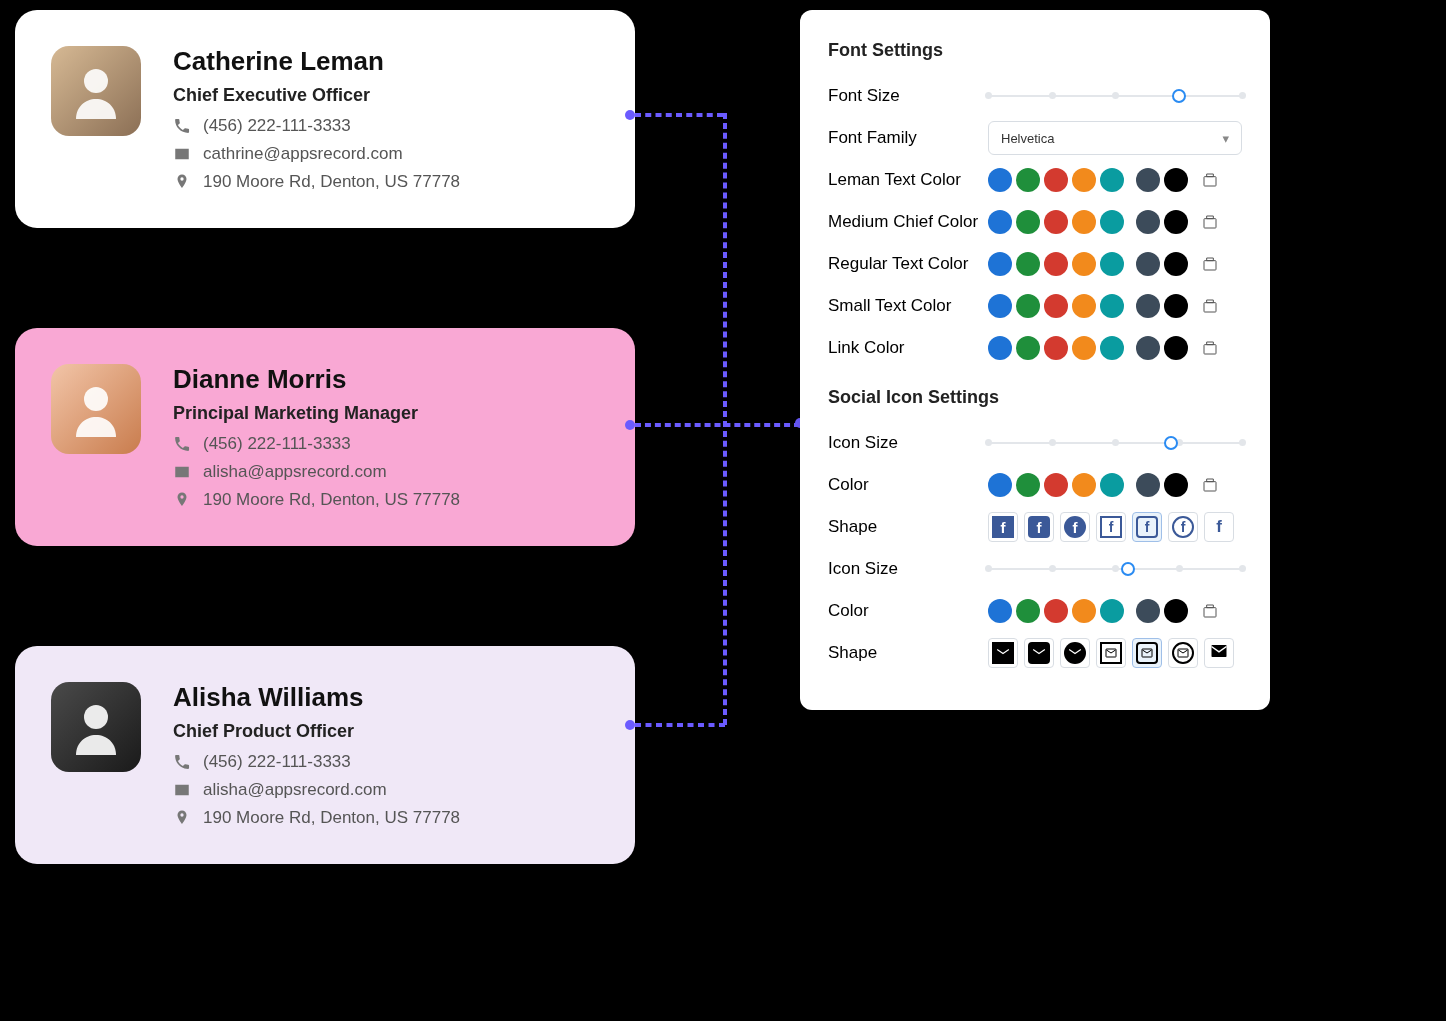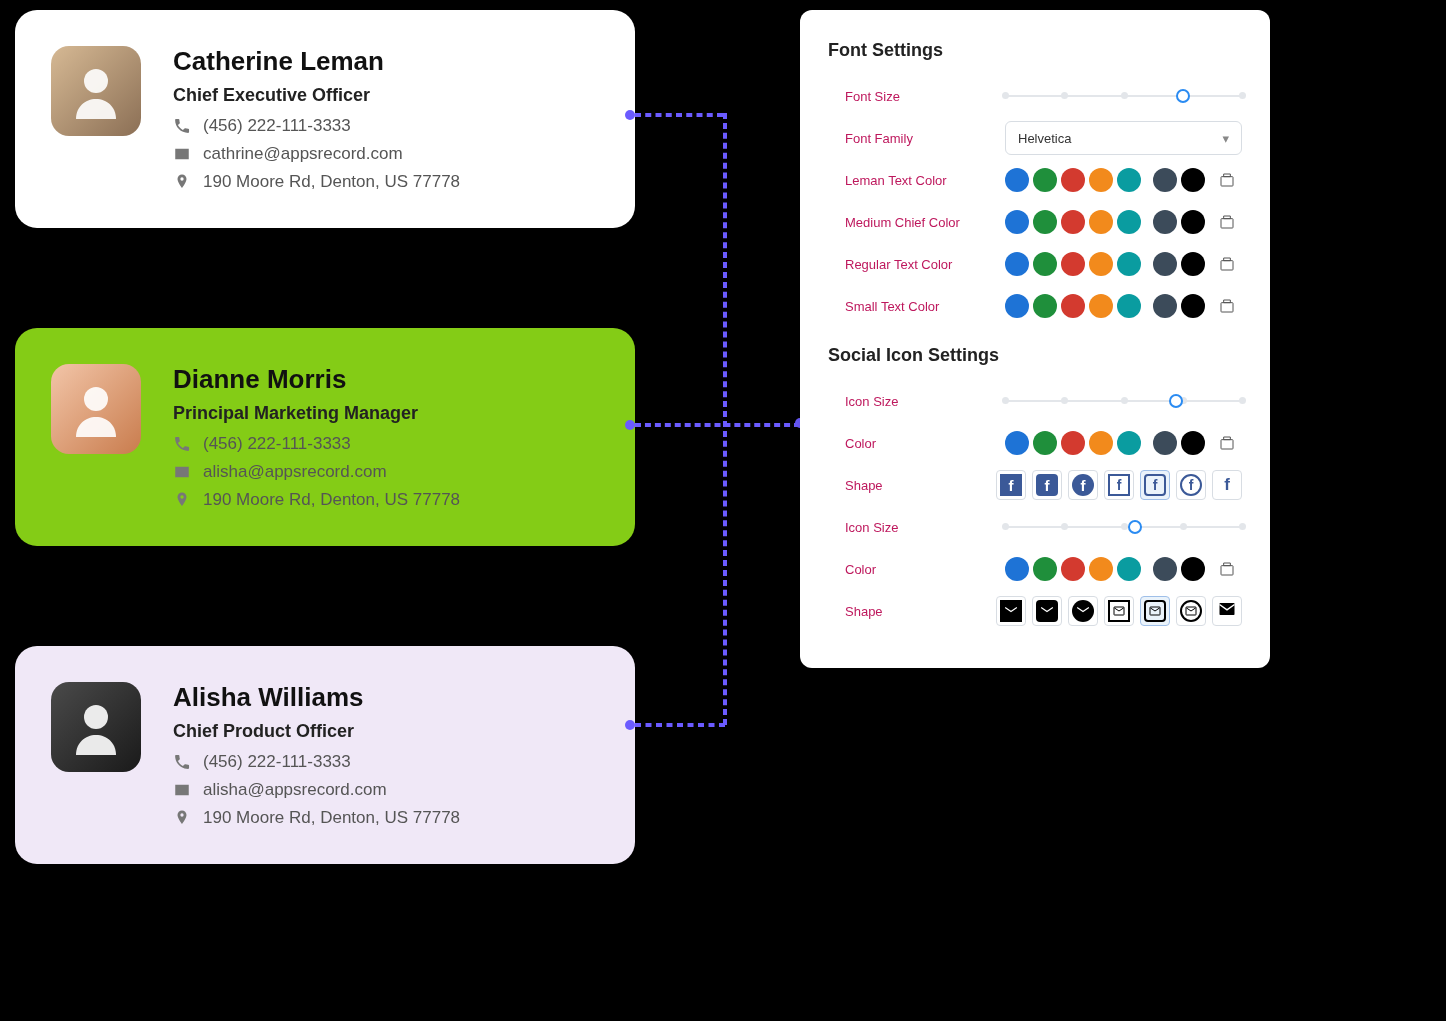"Font Size" .row-label { color: #be185d -> #000000; font-size: 13px -> 17px; margin-left: 17px -> none }
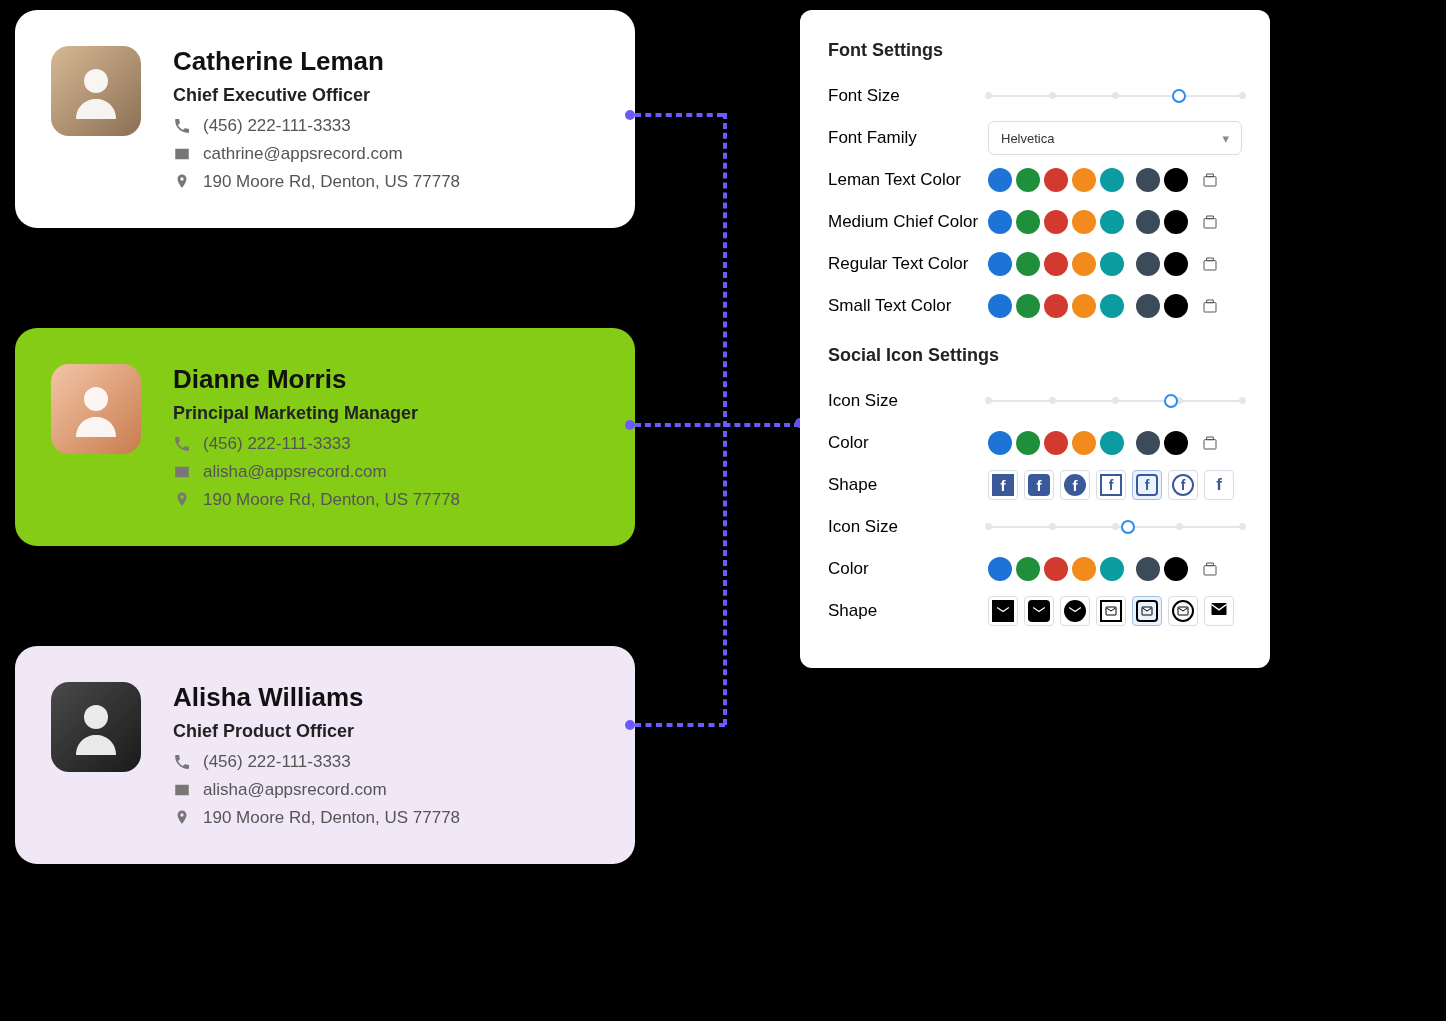"Link Color" div.row { html: none -> <div> <div>Link Color</div> <div> <div> <div></div> <div></div> <div></div> <div></div> <div></div> <div></div> <div></div> <div> <svg> <use></use> </svg> </div> </div> </div> </div> }
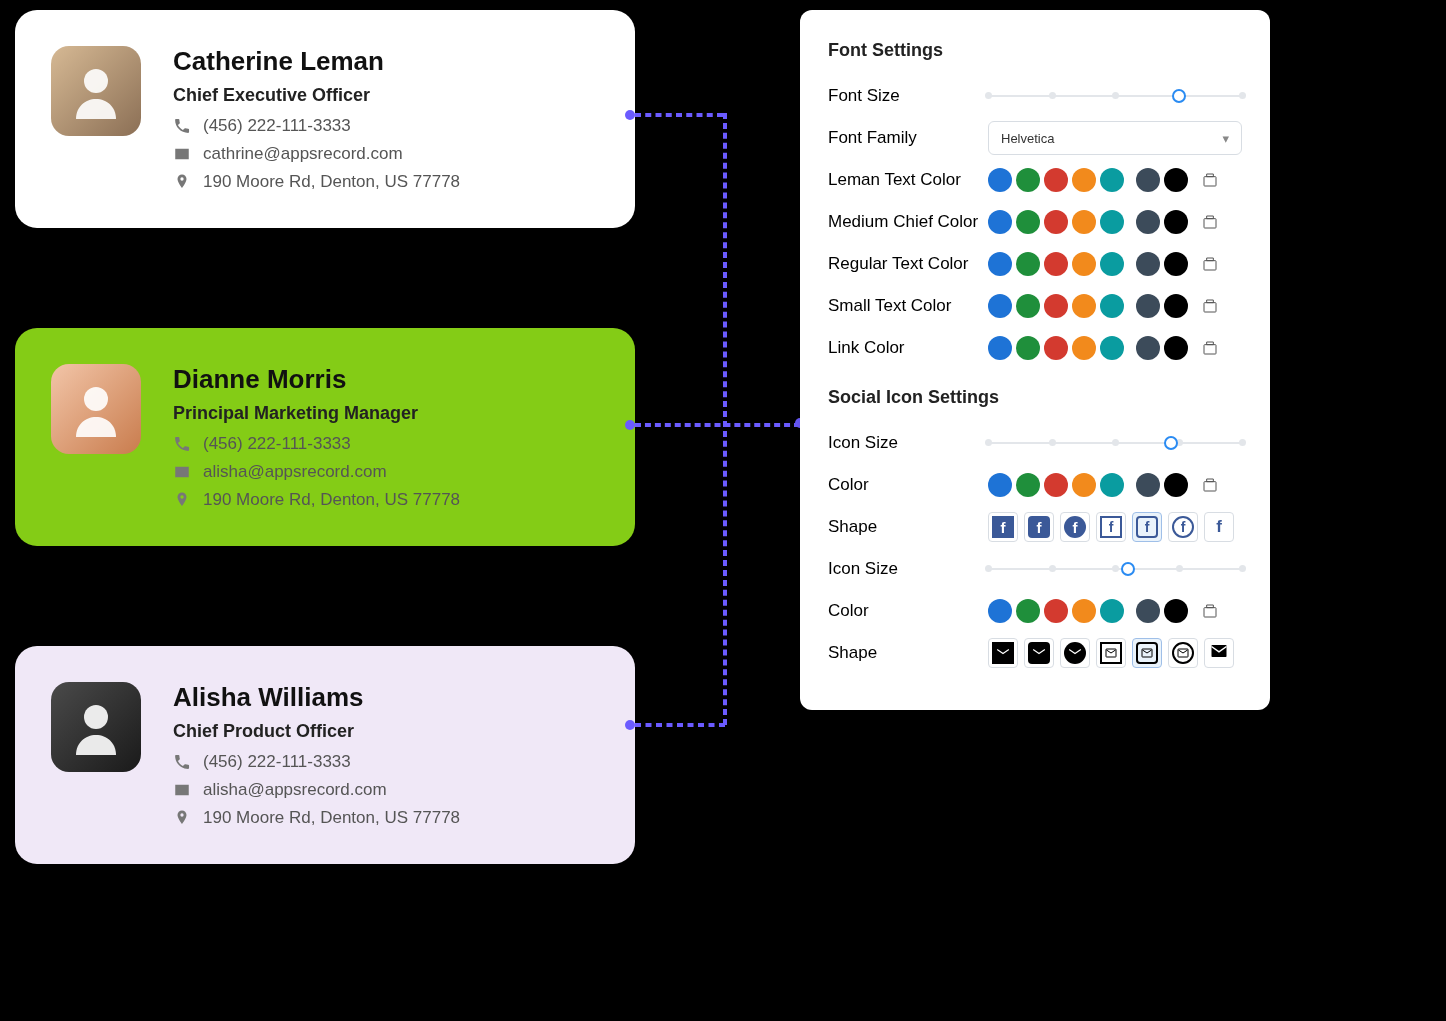"Dianne Morris" .card.blue { background: #84cc16 -> #f9a8d4 }
